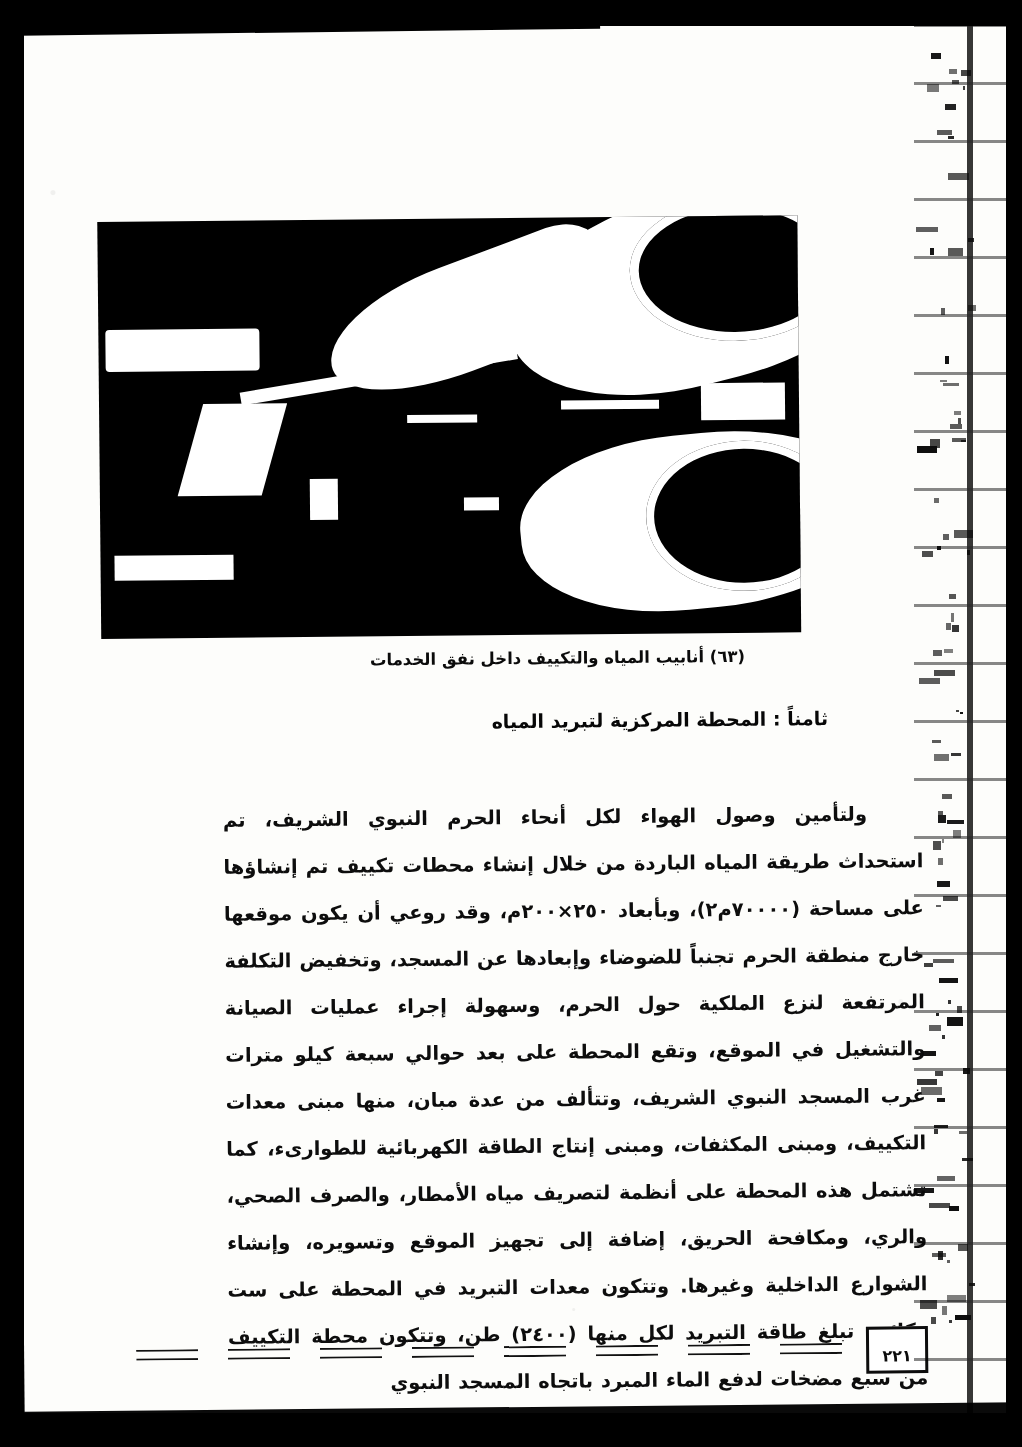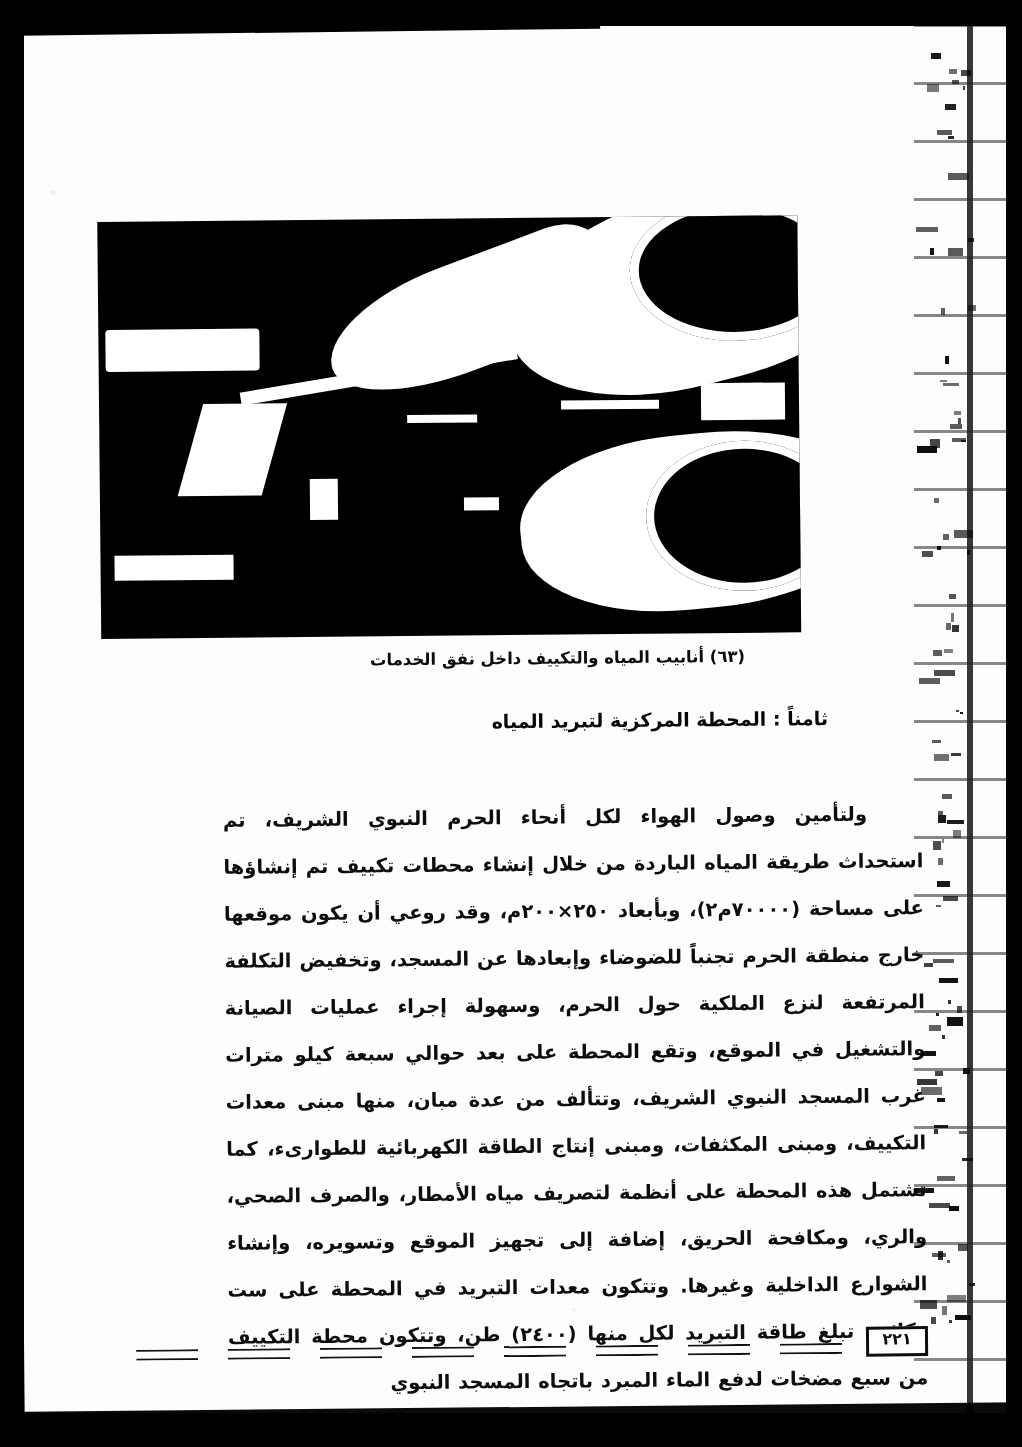"٢٢١" .page-number-box { padding: 1px 6px 5px -> 18px 6px 5px }
